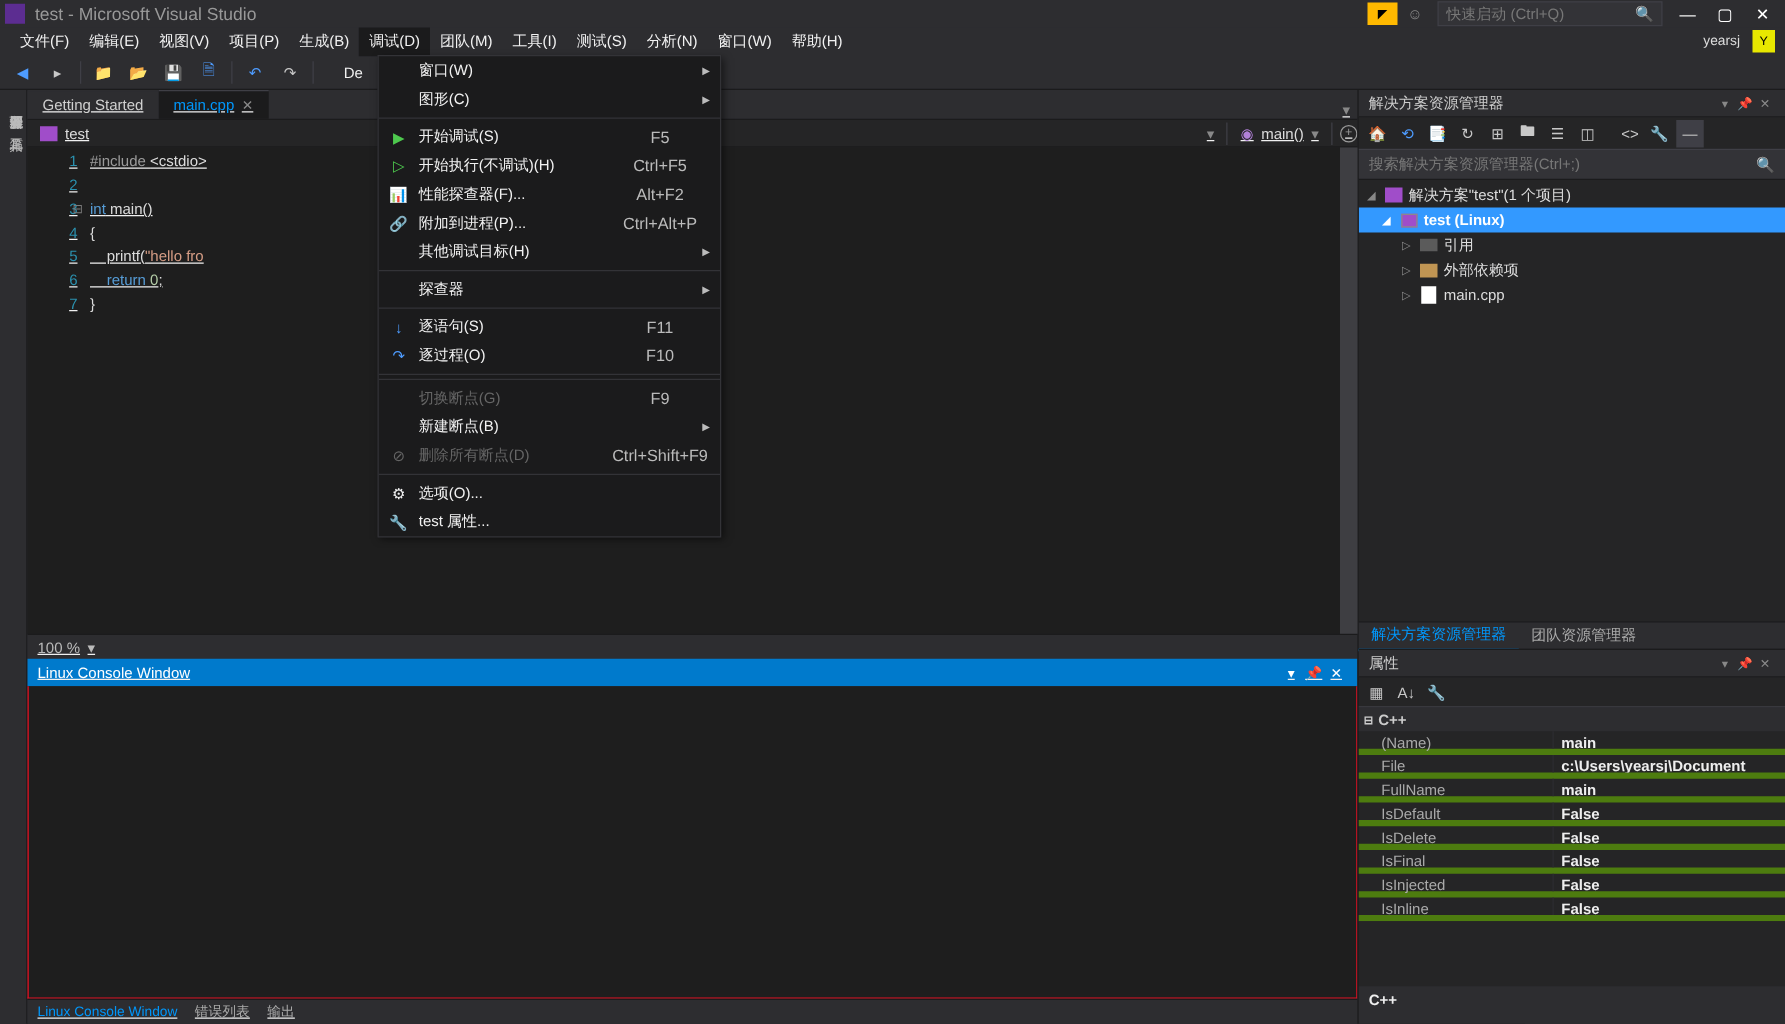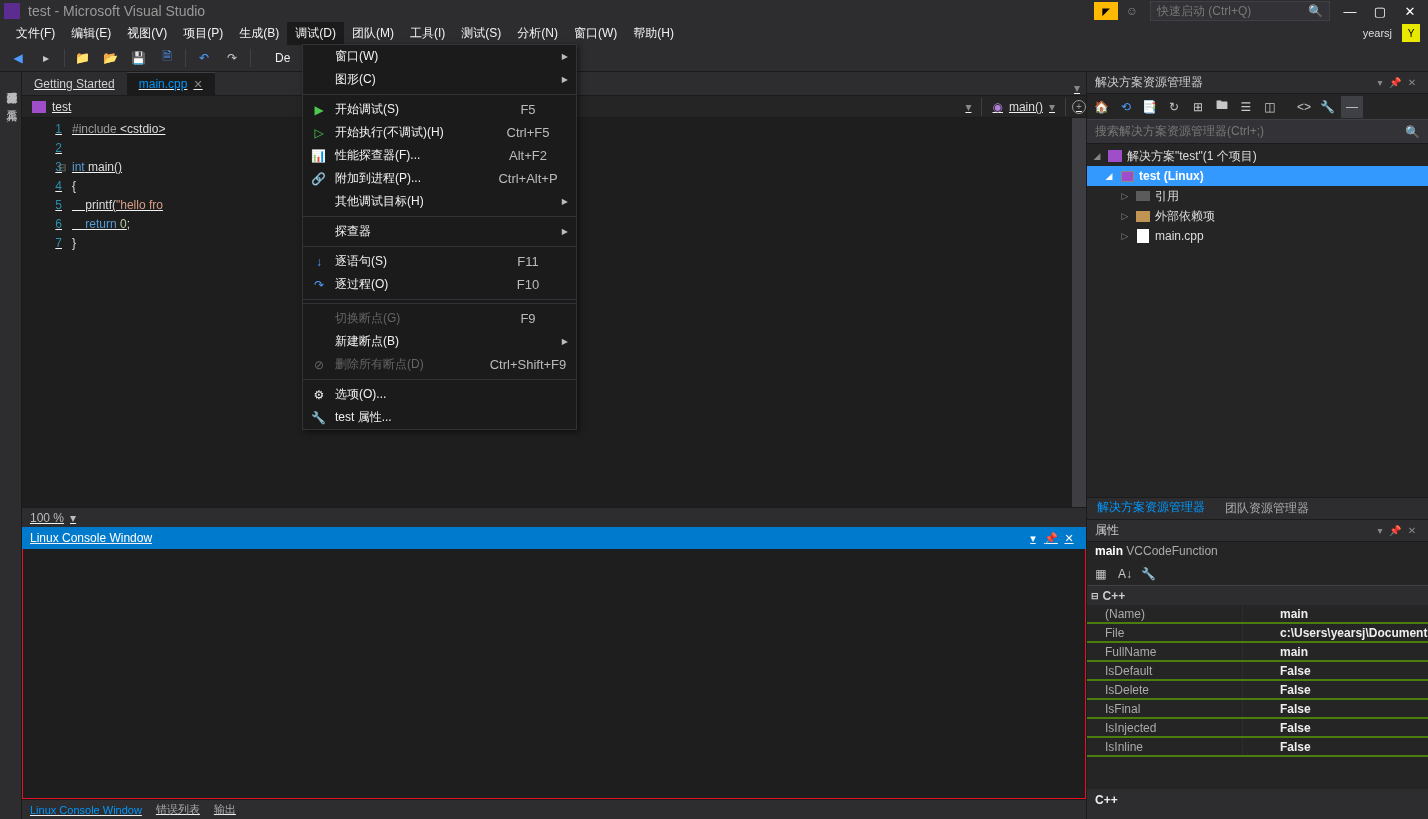"main VCCodeFunction" div.props-sub { html: <div><b>main</b> <span>VCCodeFunction</span></div> -> none }
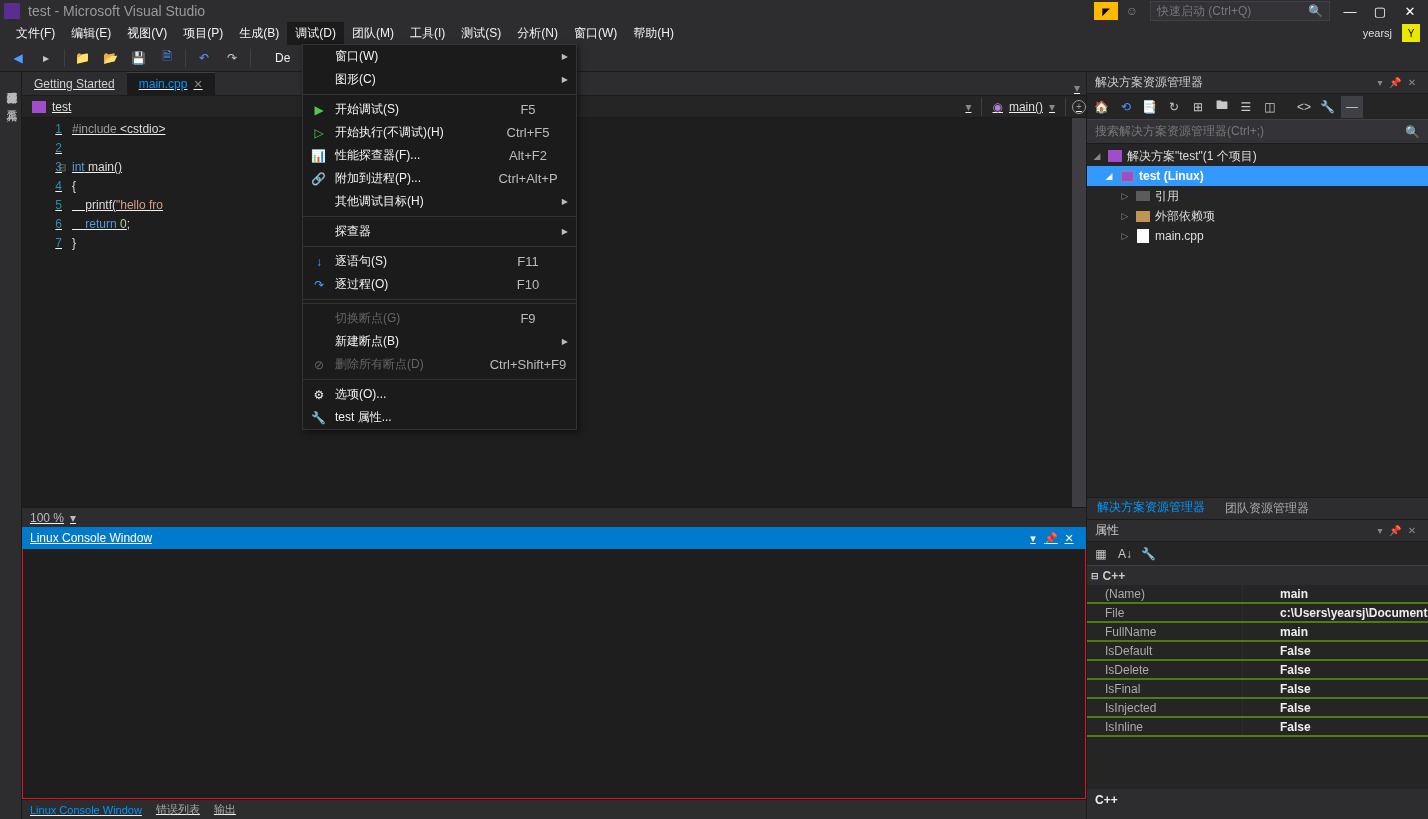"(Name)" .props-row { border-bottom: 2px solid #4d7c0f -> 5px solid #4d7c0f; gap: 31px -> none }
